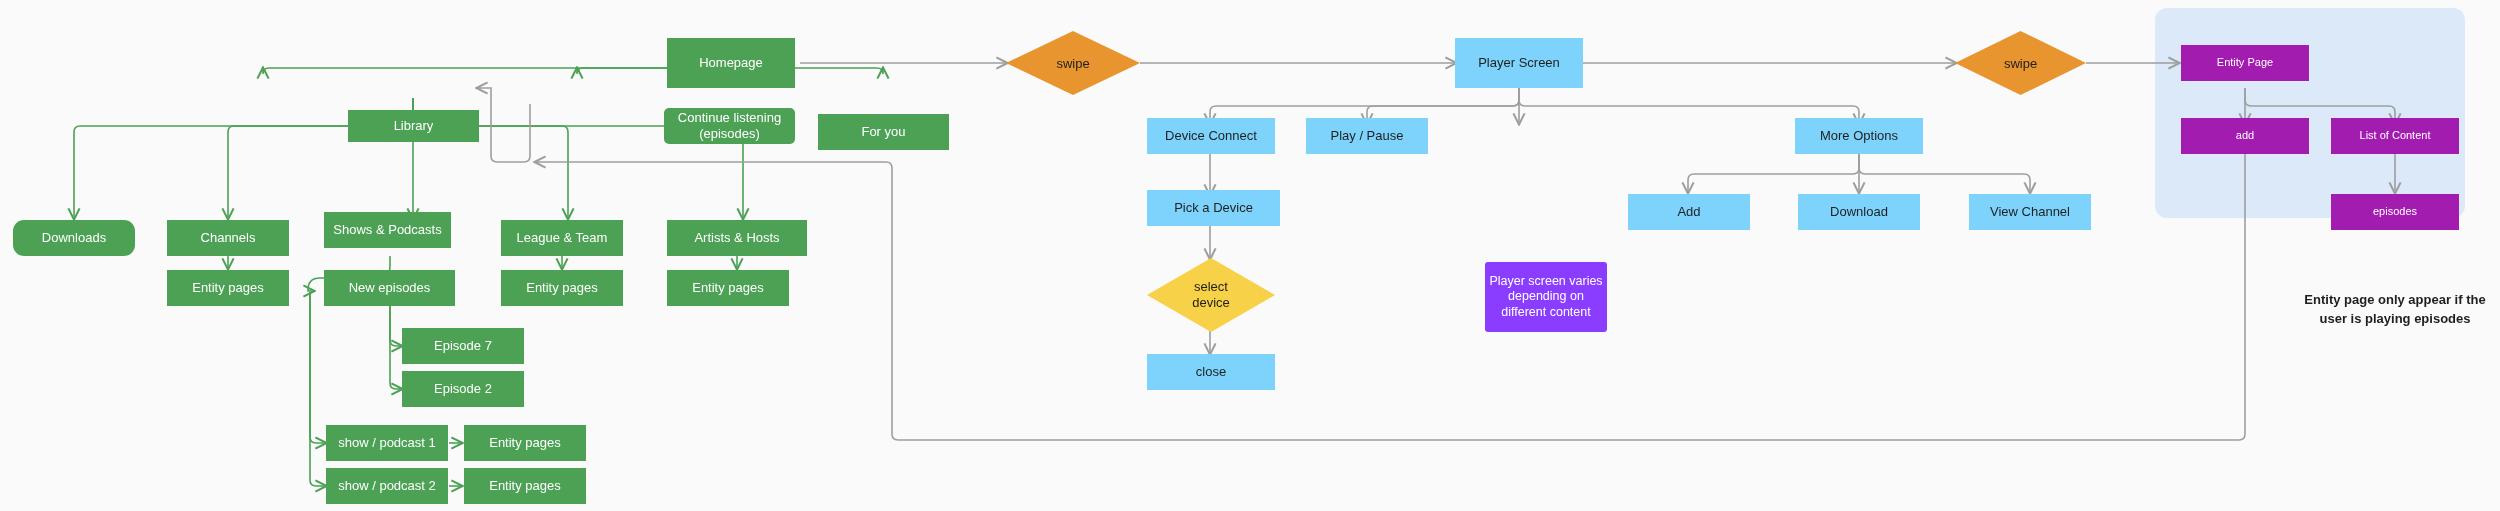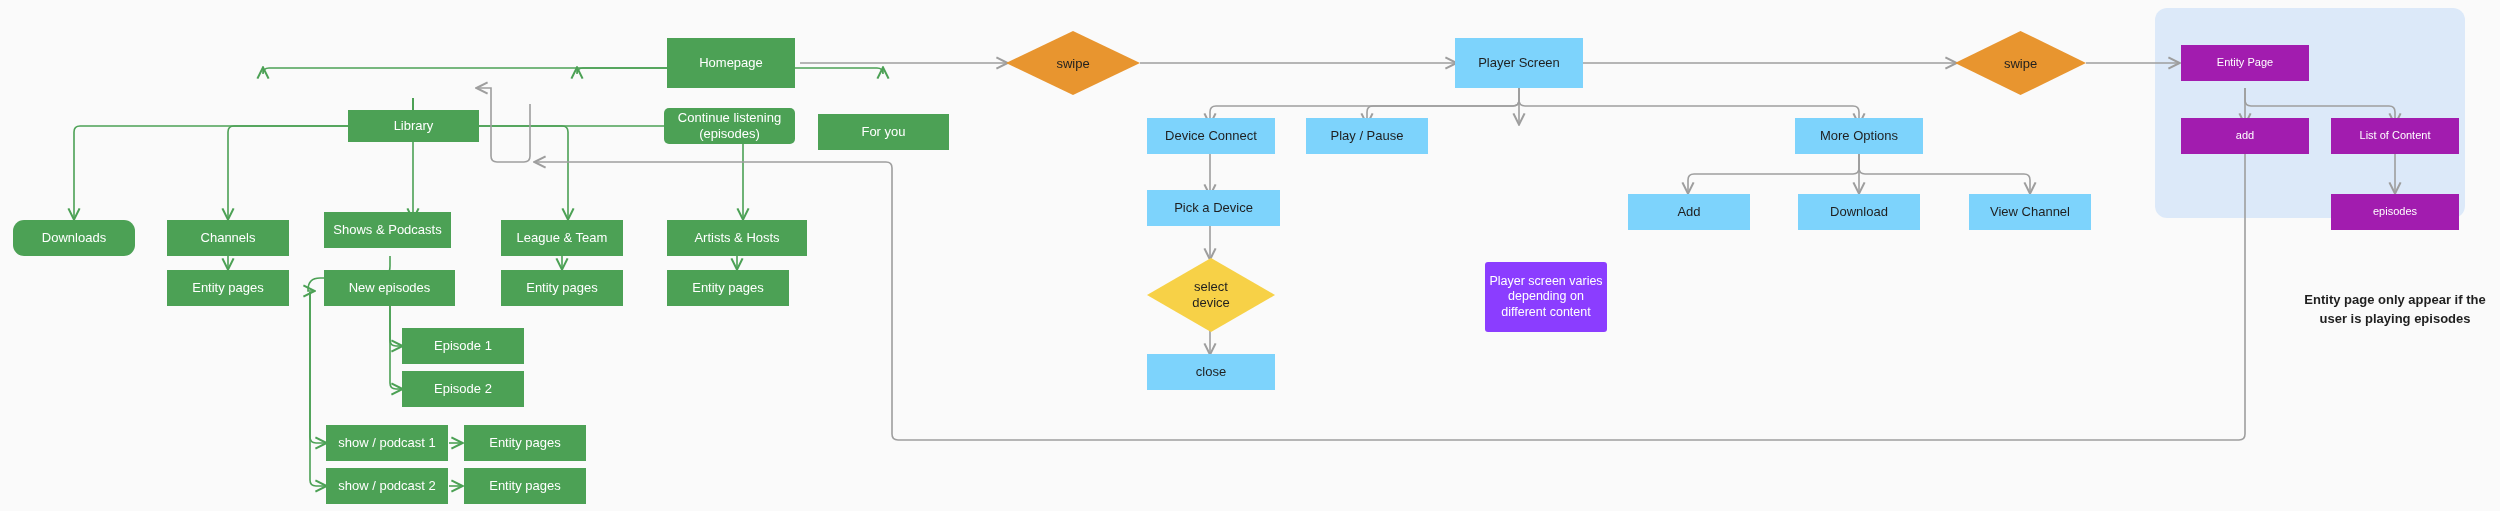"Episode 1" div.node { text: 1 -> 7 }
